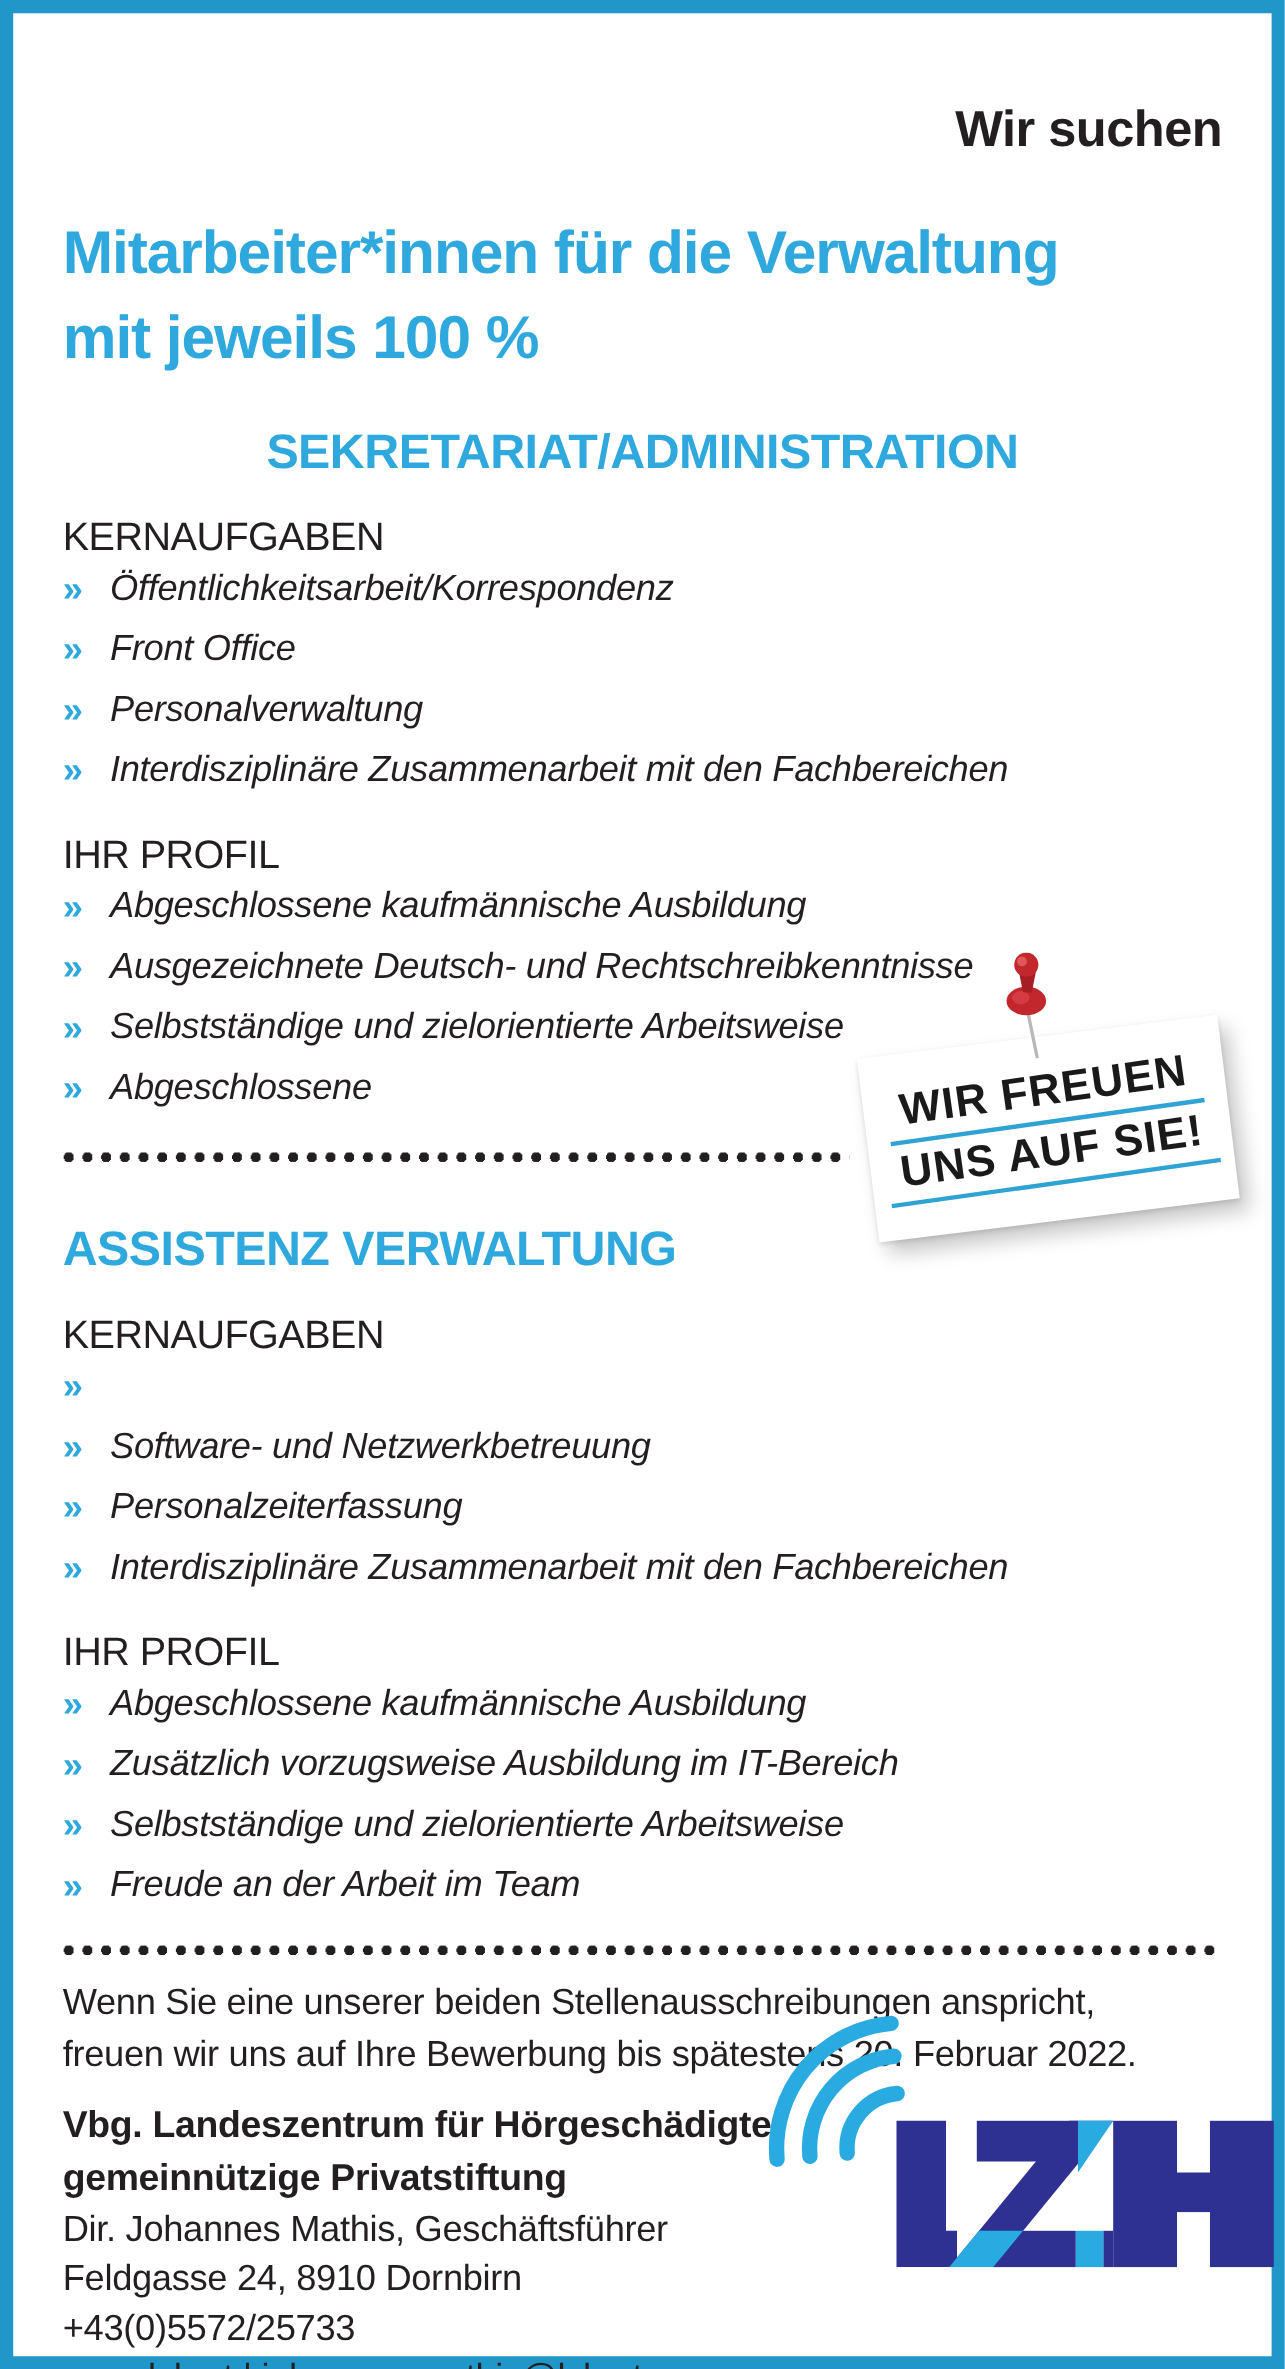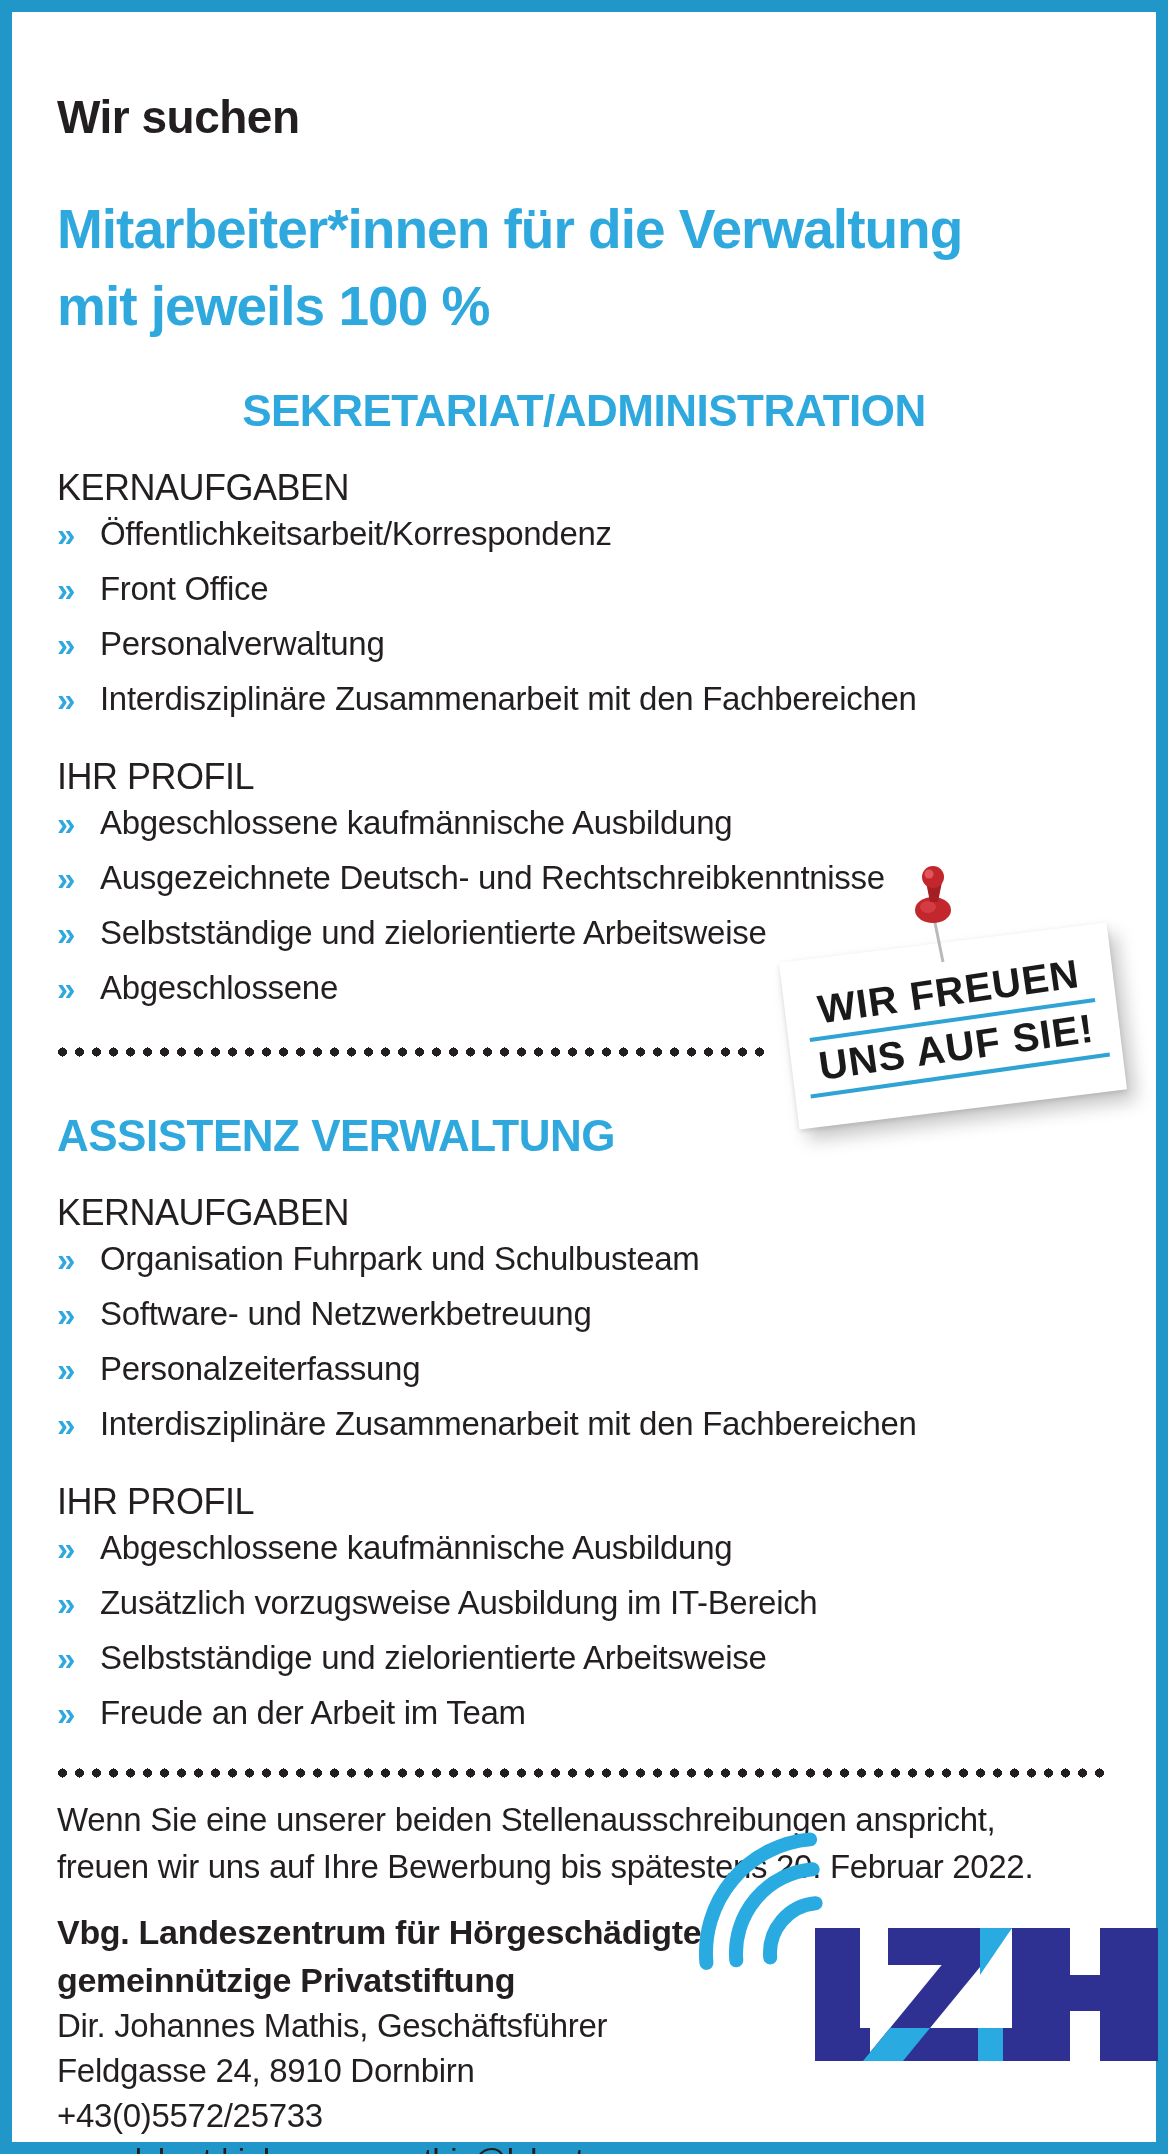"Wir suchen" .intro { text-align: none -> right }
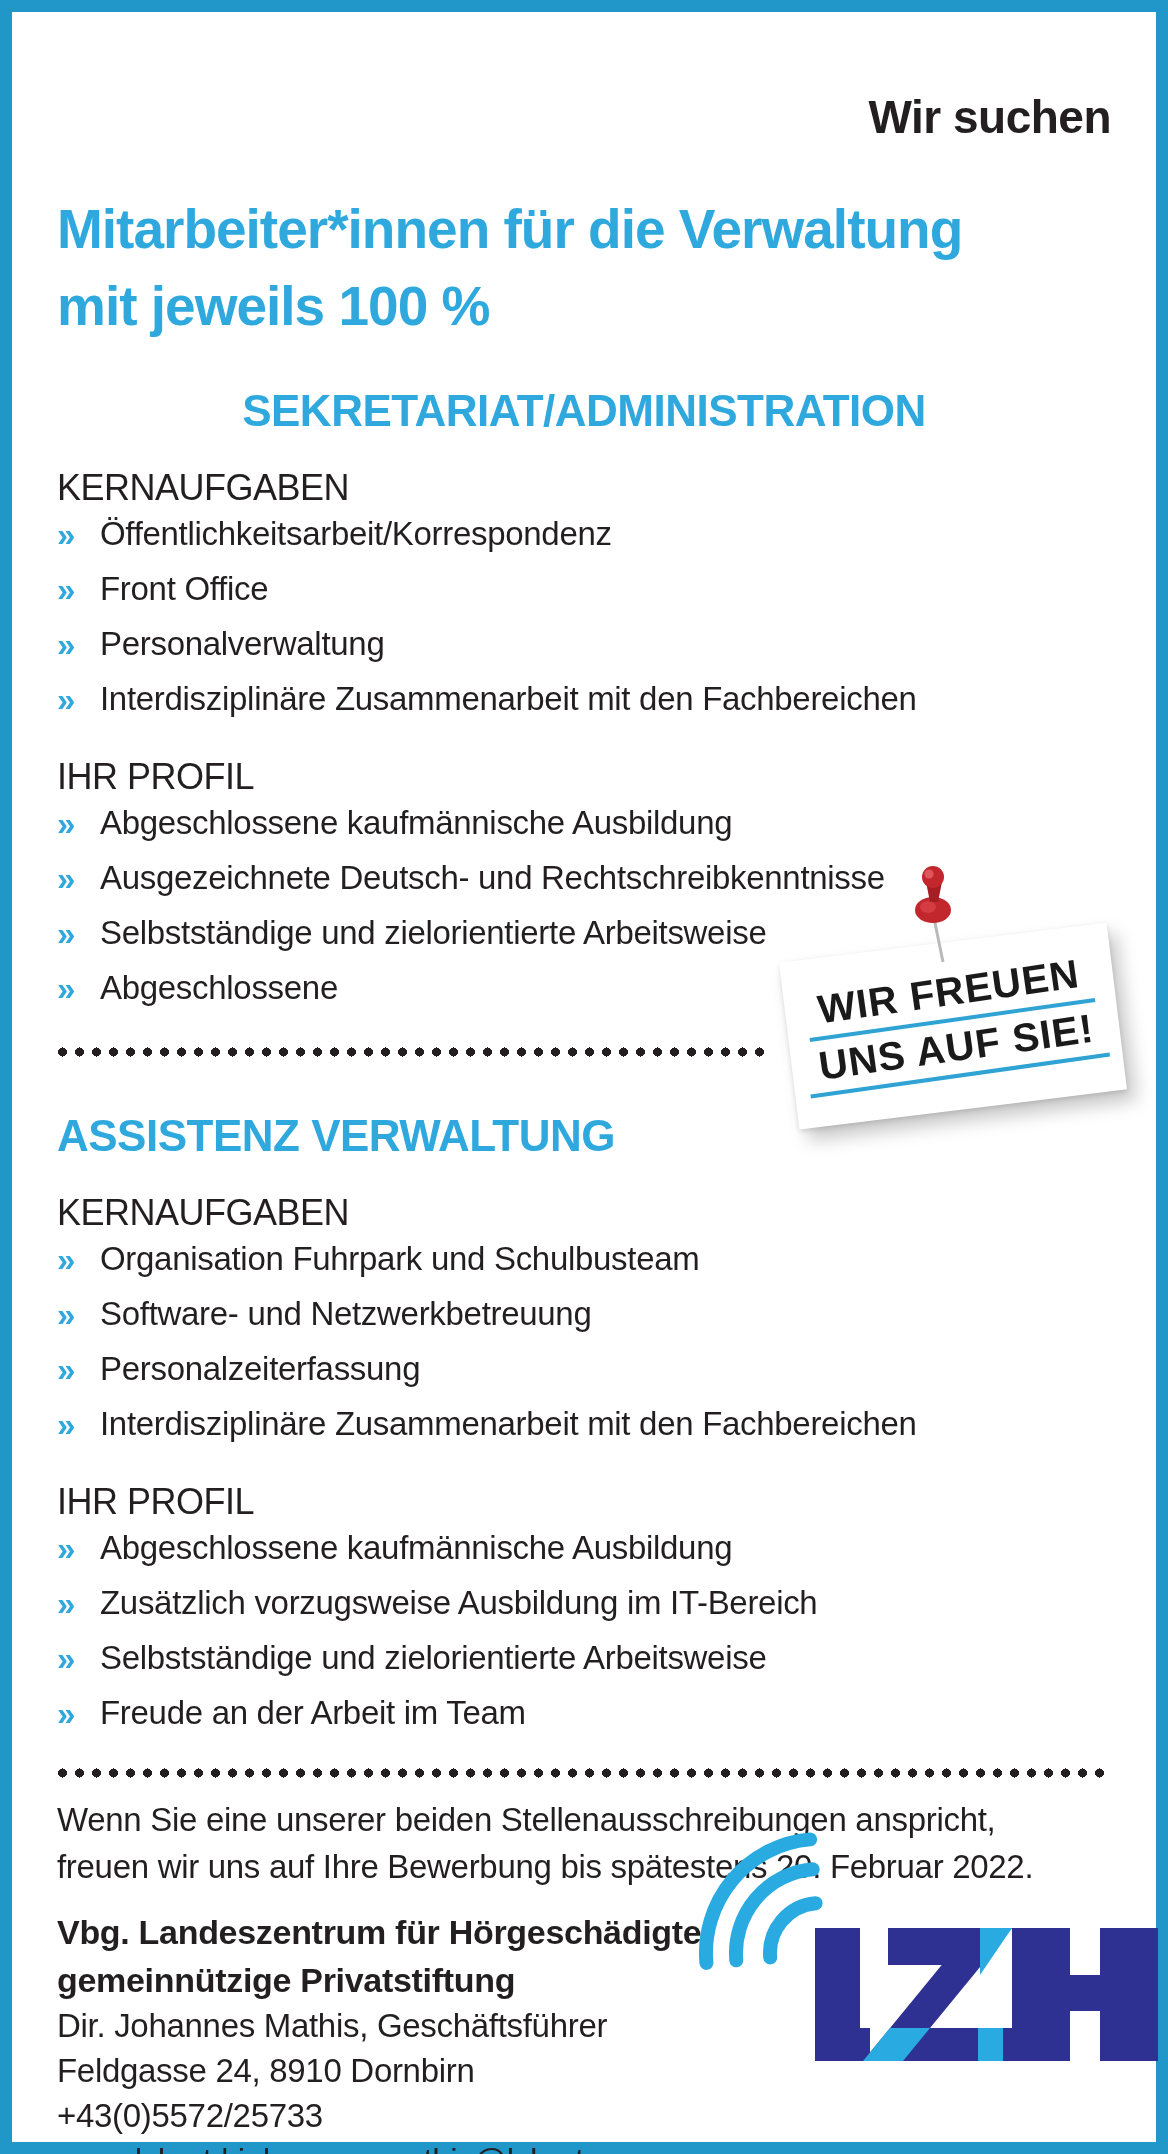"Öffentlichkeitsarbeit/Korrespondenz" .item-text { font-style: none -> italic }
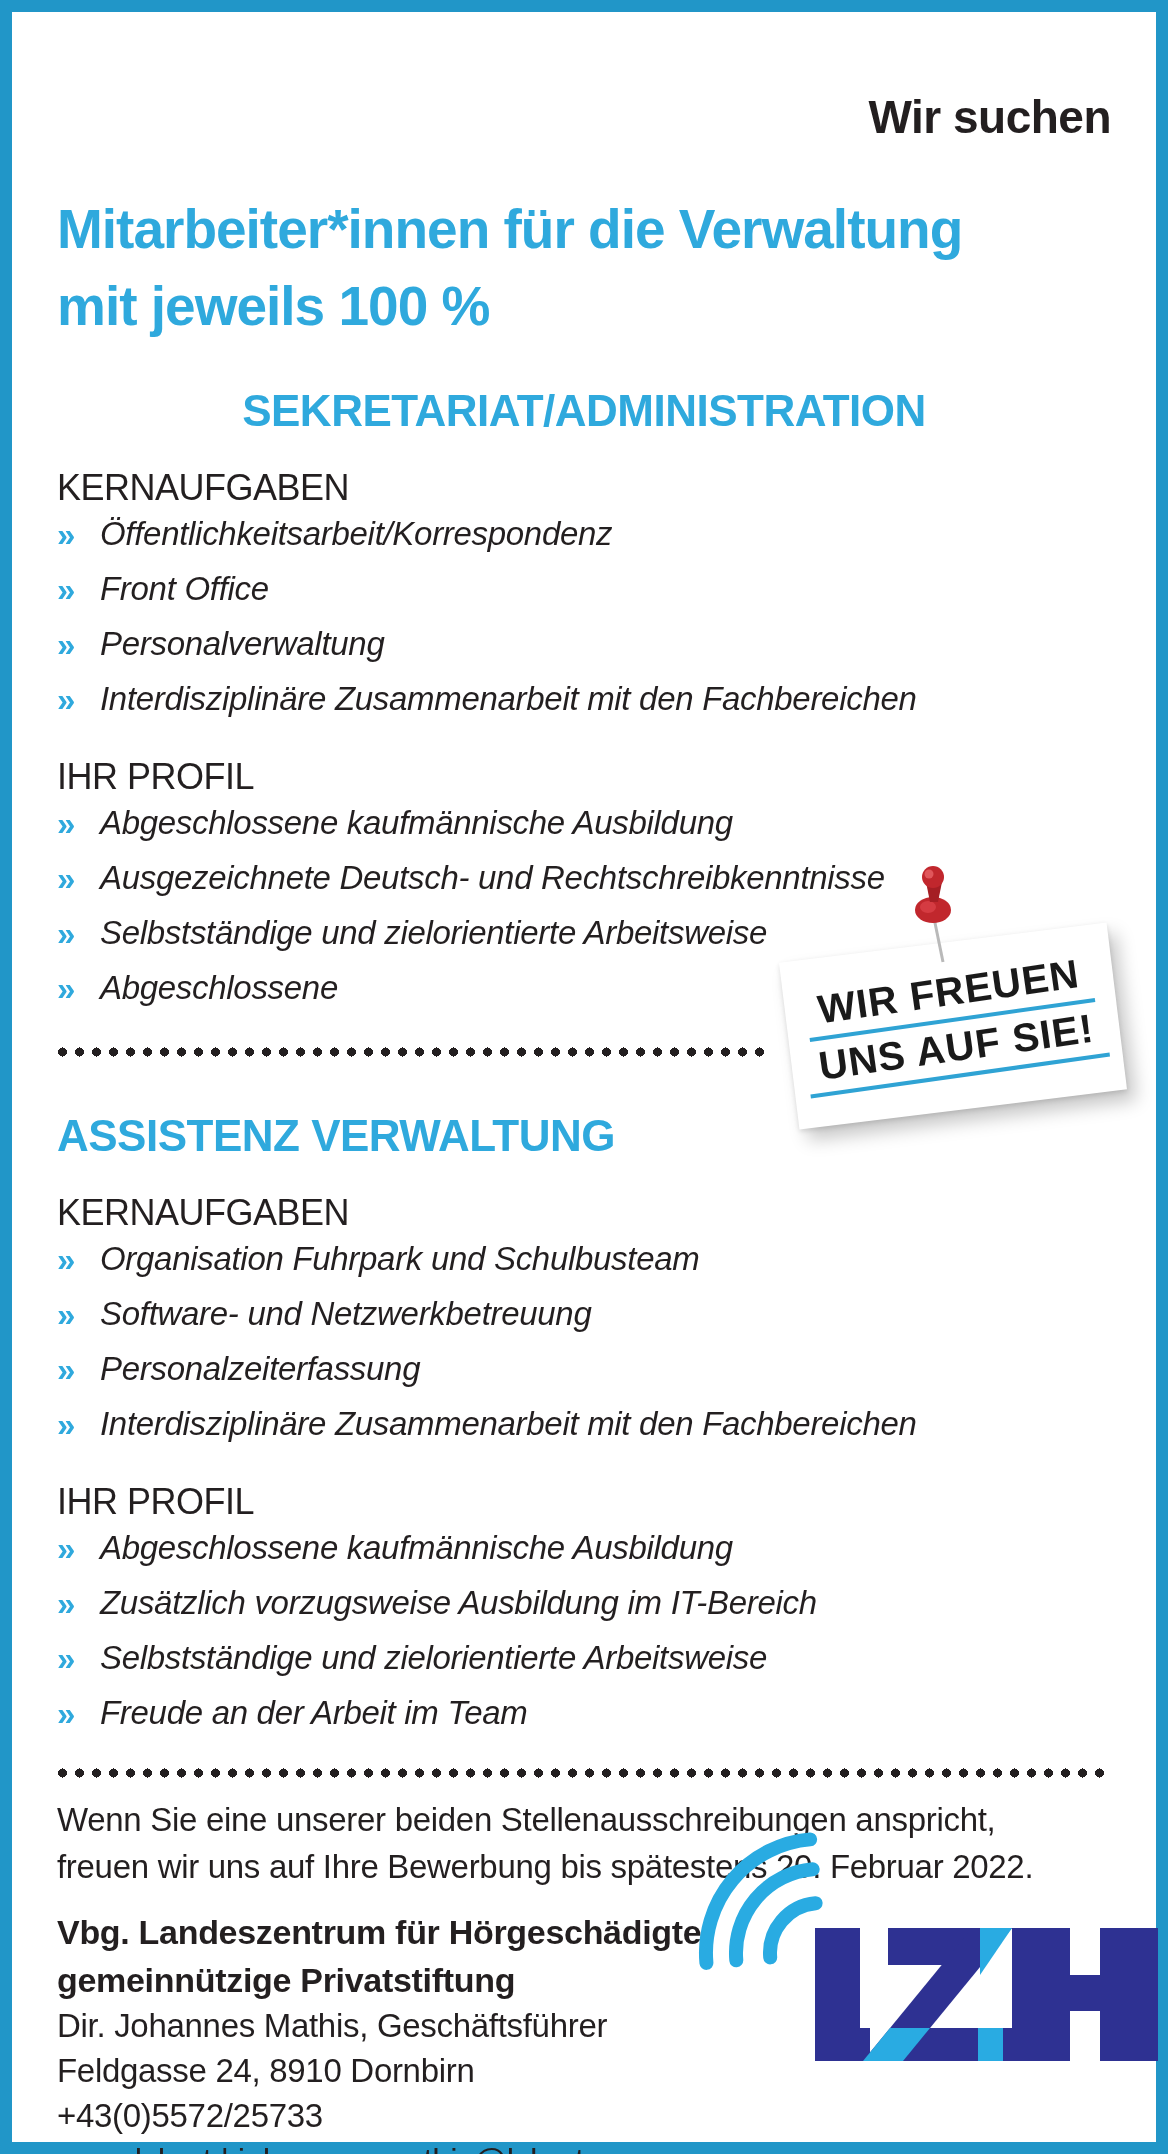"Organisation Fuhrpark und Schulbusteam" span.item-text { html: <span>Organisation Fuhrpark und Schulbusteam</span> -> none }
